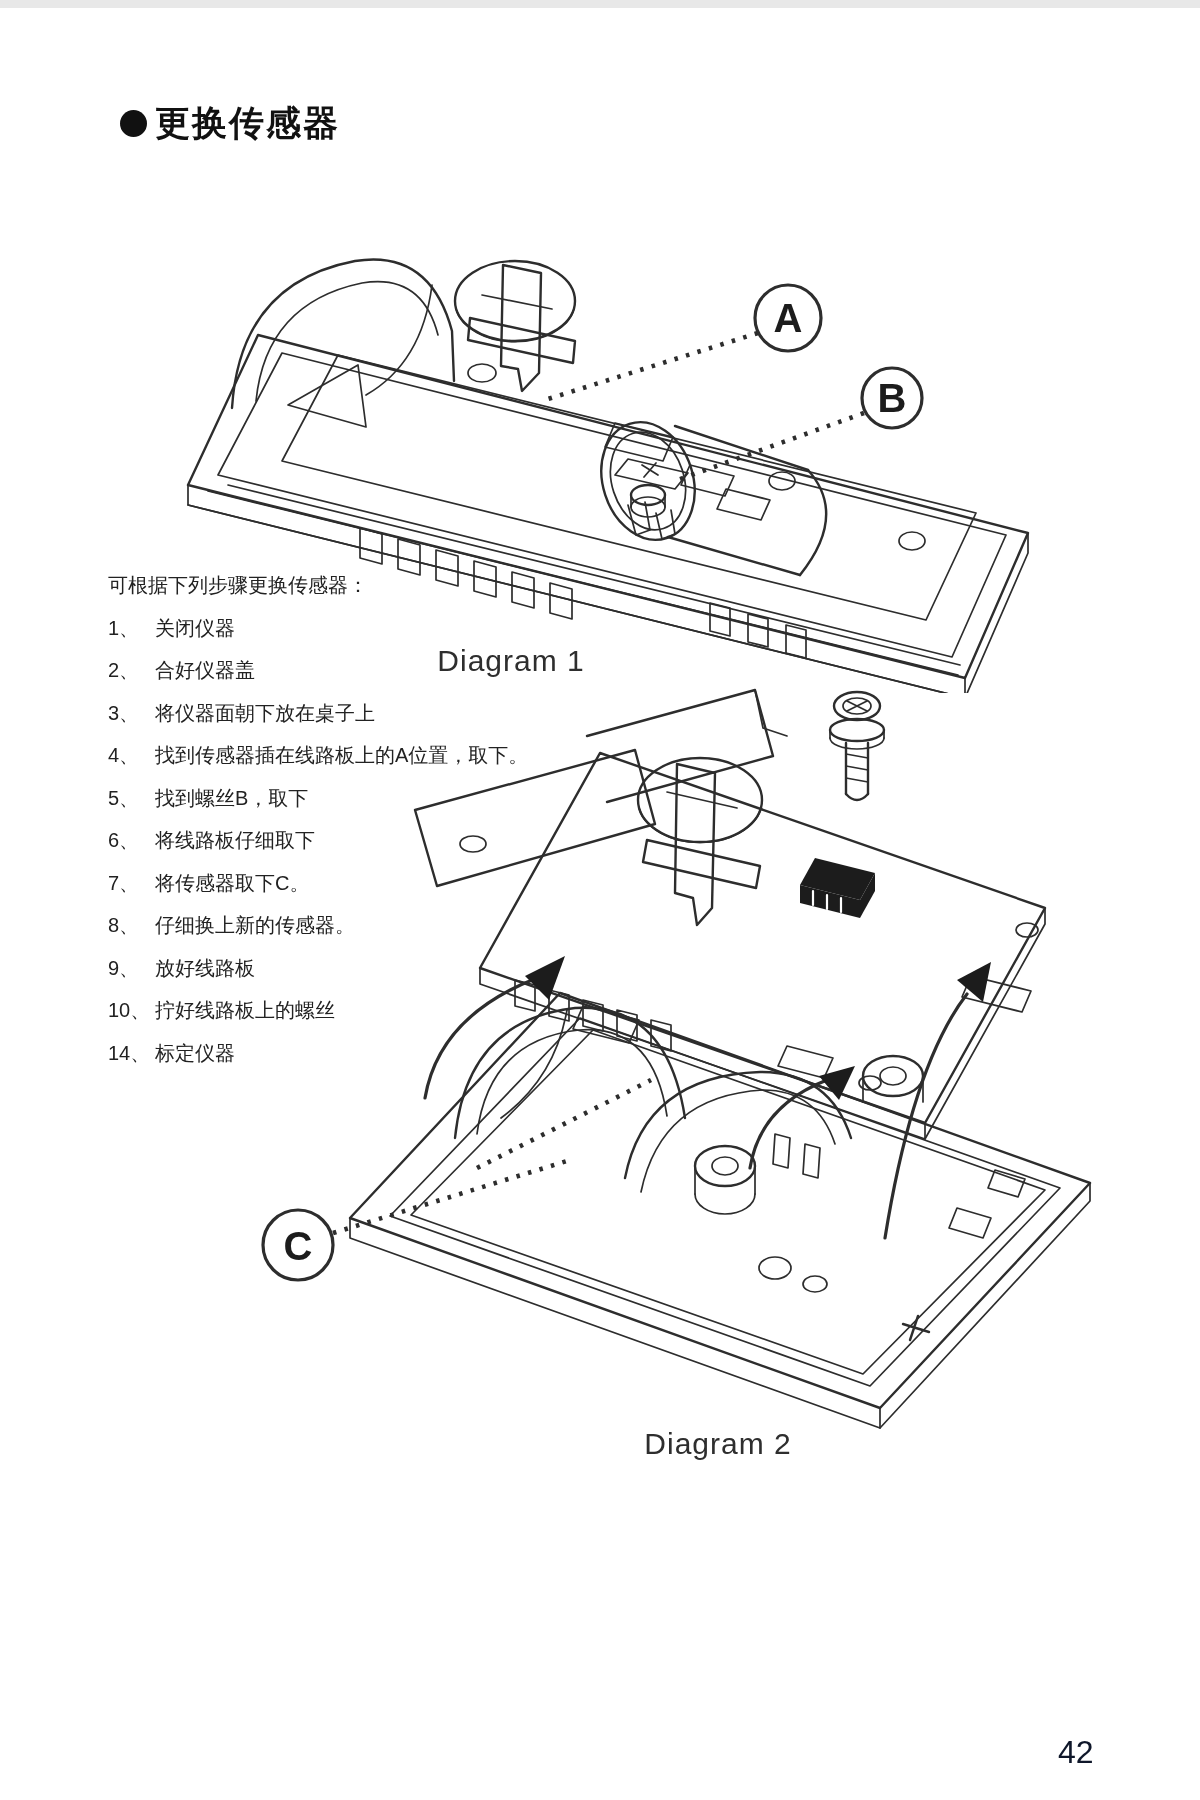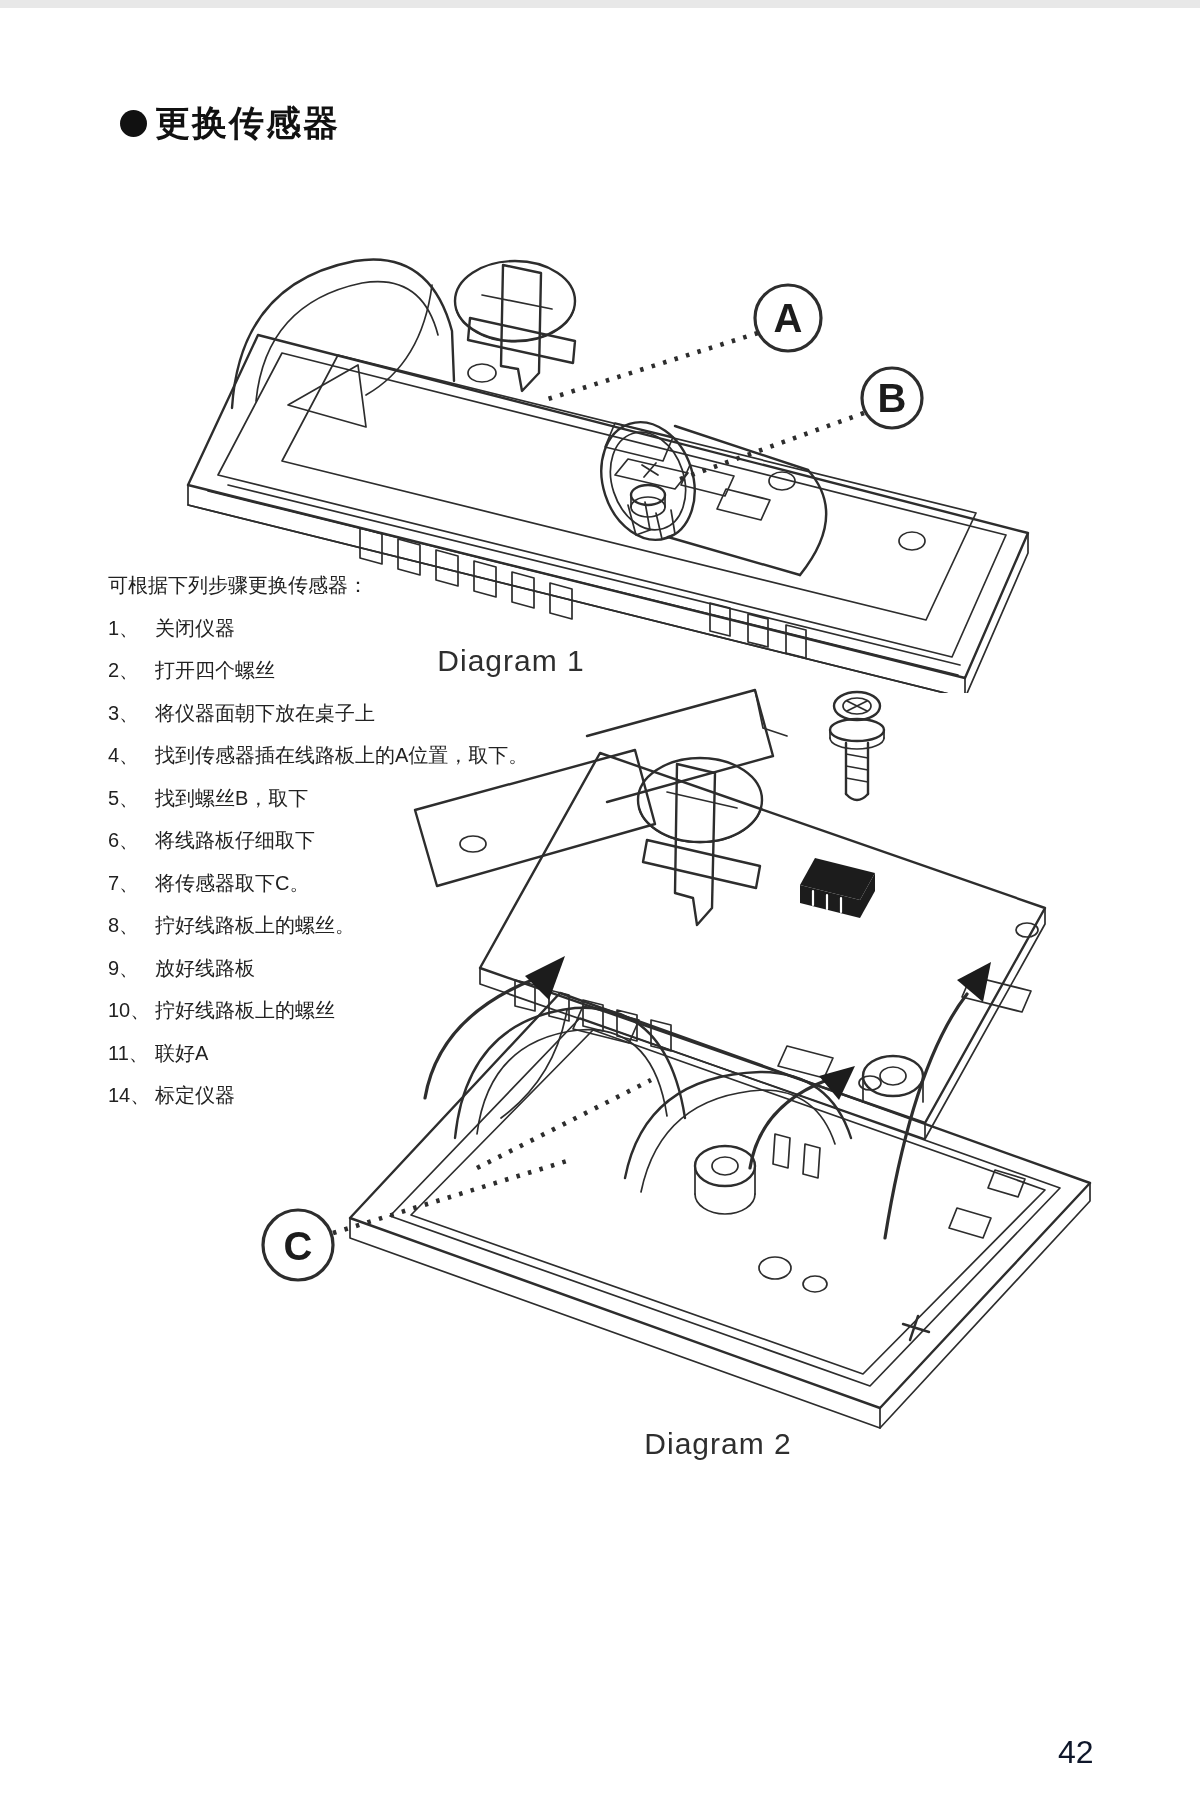"打开四个螺丝" span.txt { text: 打开四个螺丝 -> 合好仪器盖 }
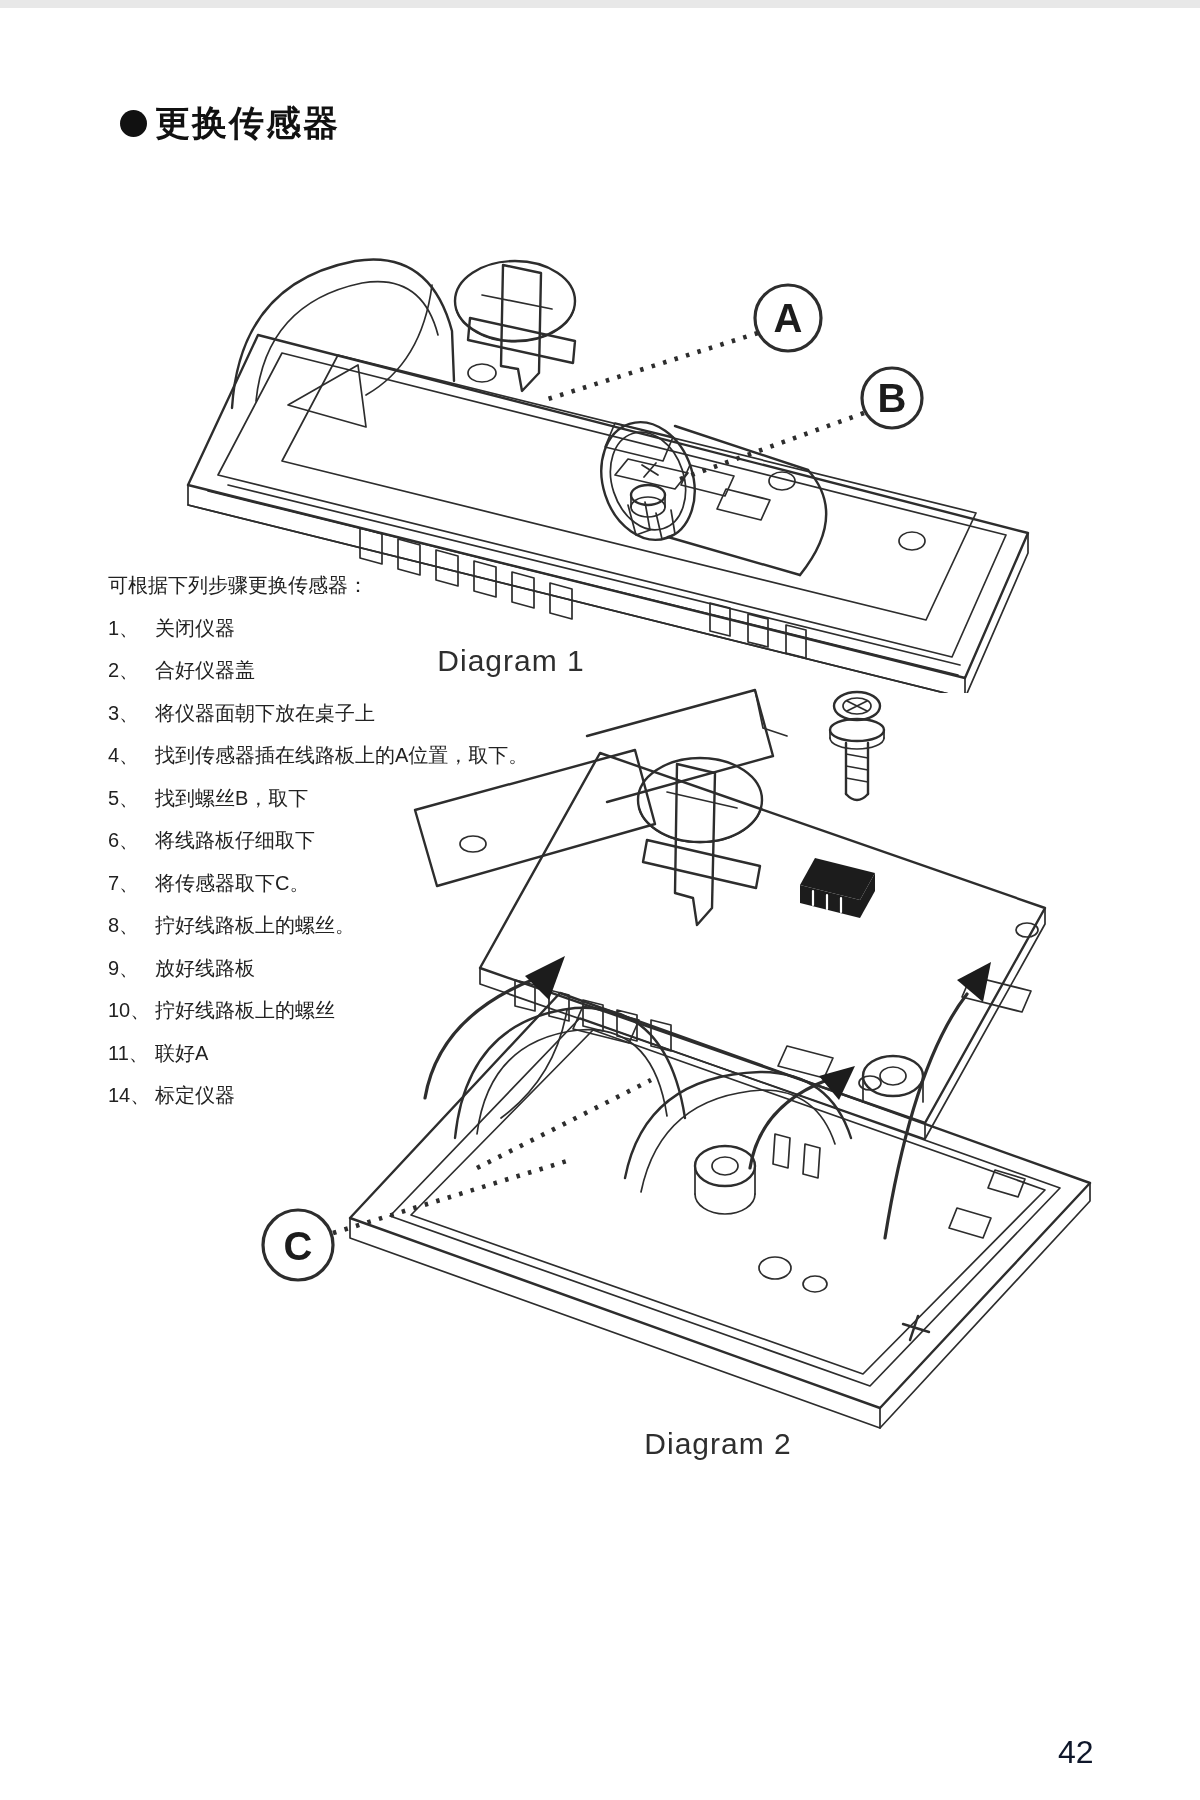"拧好线路板上的螺丝。" span.txt { text: 拧好线路板上的螺丝 -> 仔细换上新的传感器 }
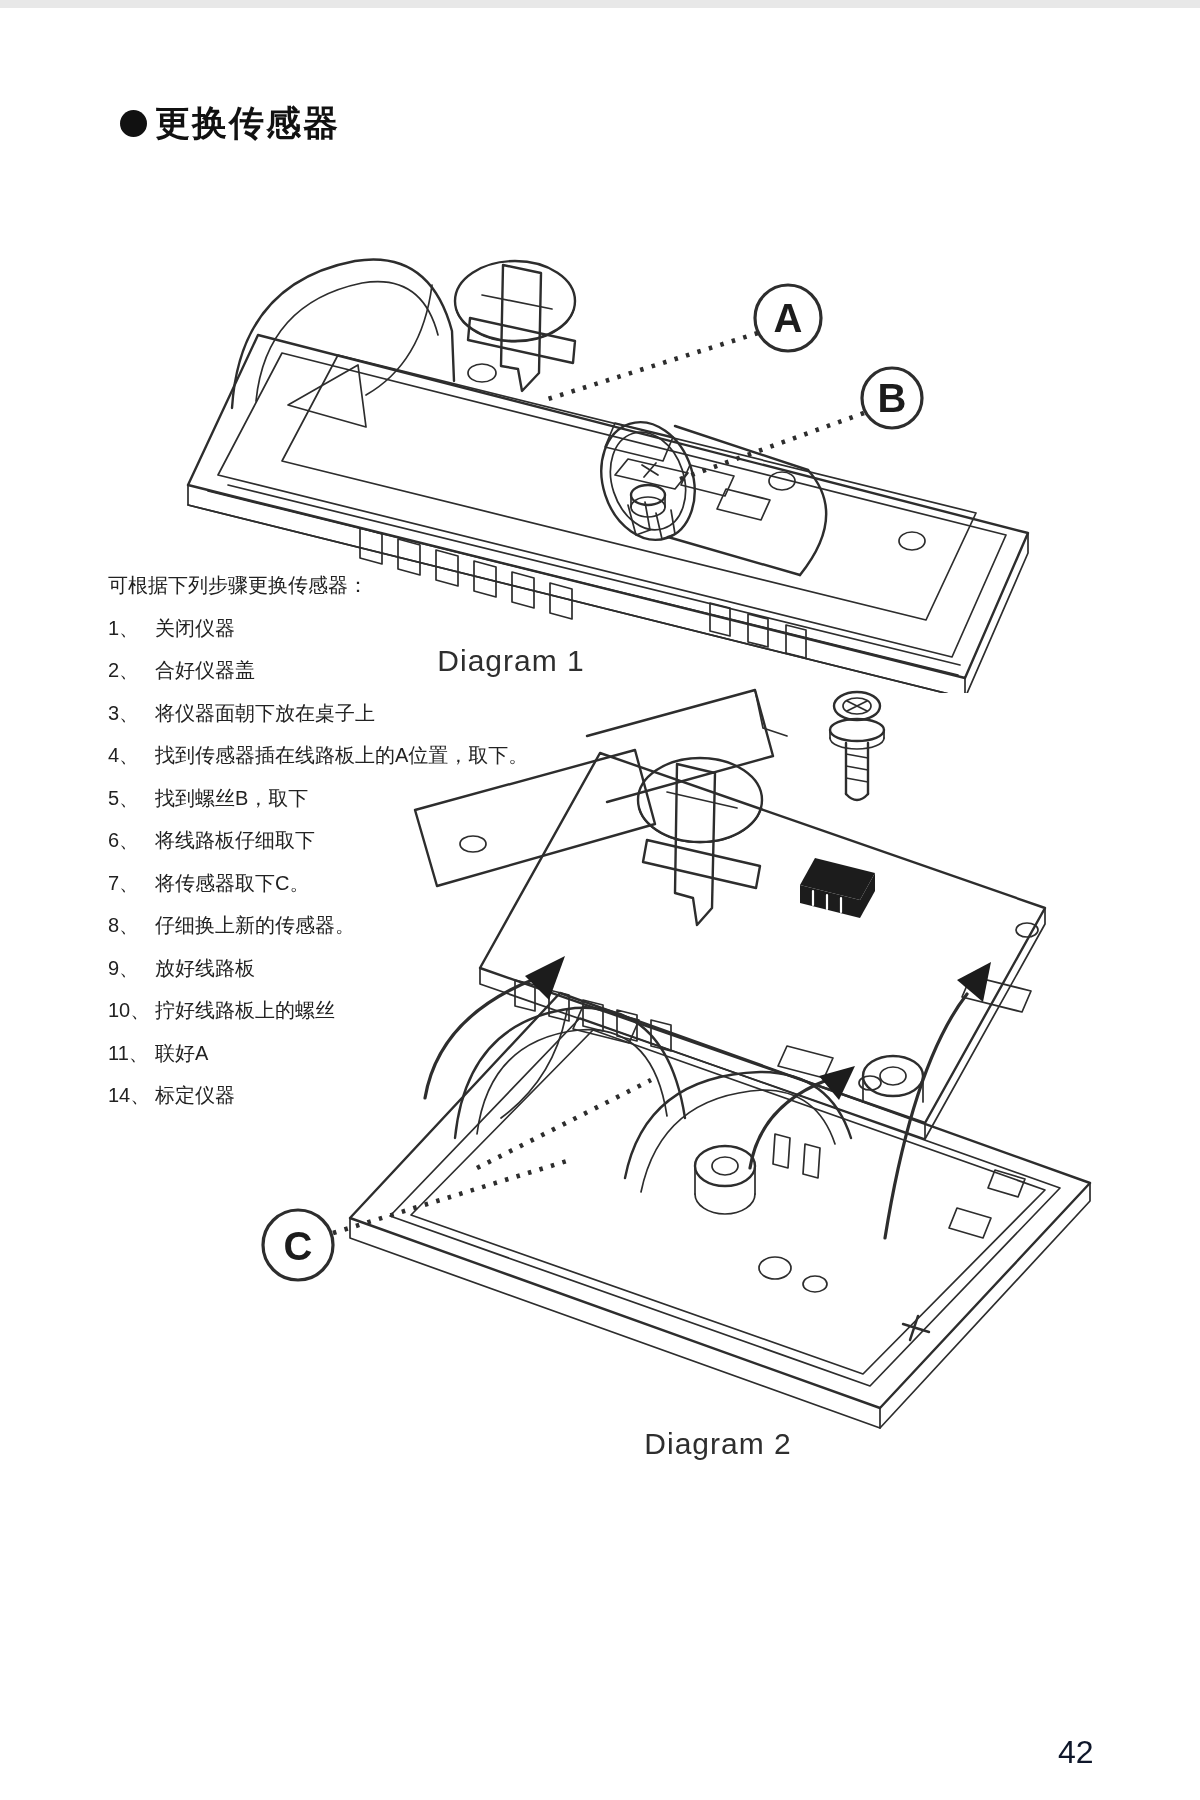"11、" div.step { html: <div> <span>11、</span> <span>联好A</span> </div> -> none }
